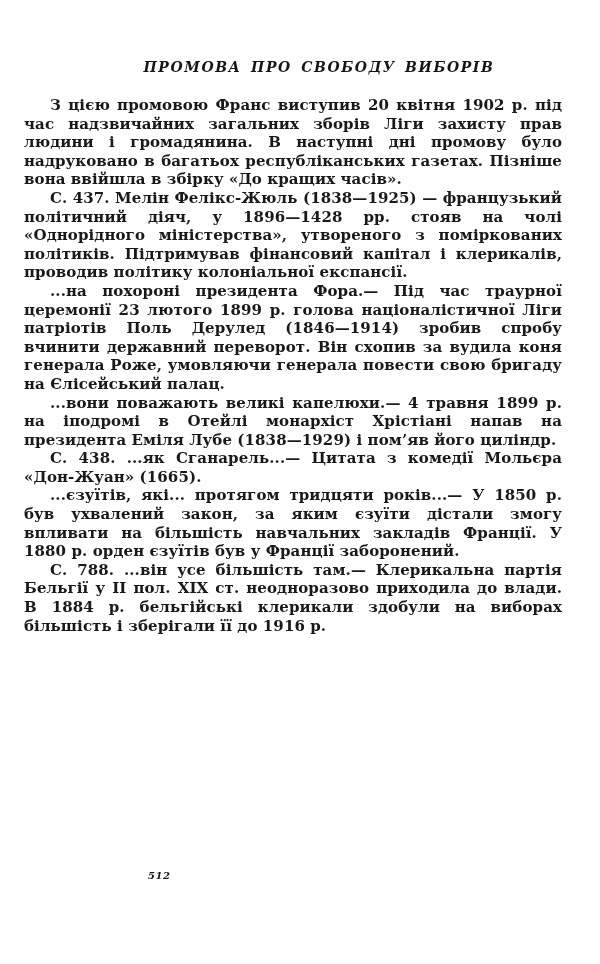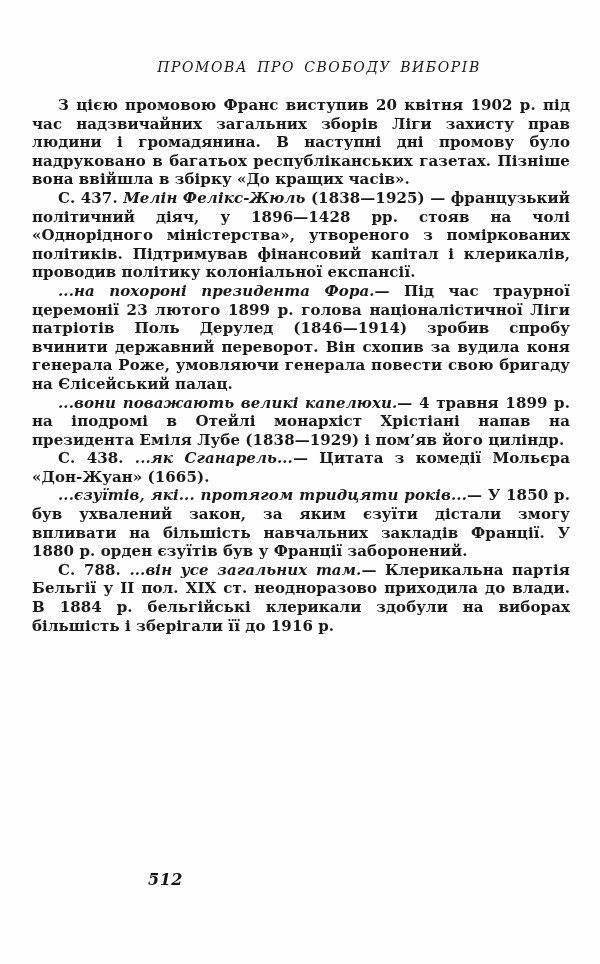"ПРОМОВА ПРО СВОБОДУ ВИБОРІВ" .running-head { font-weight: 400 -> 700 }
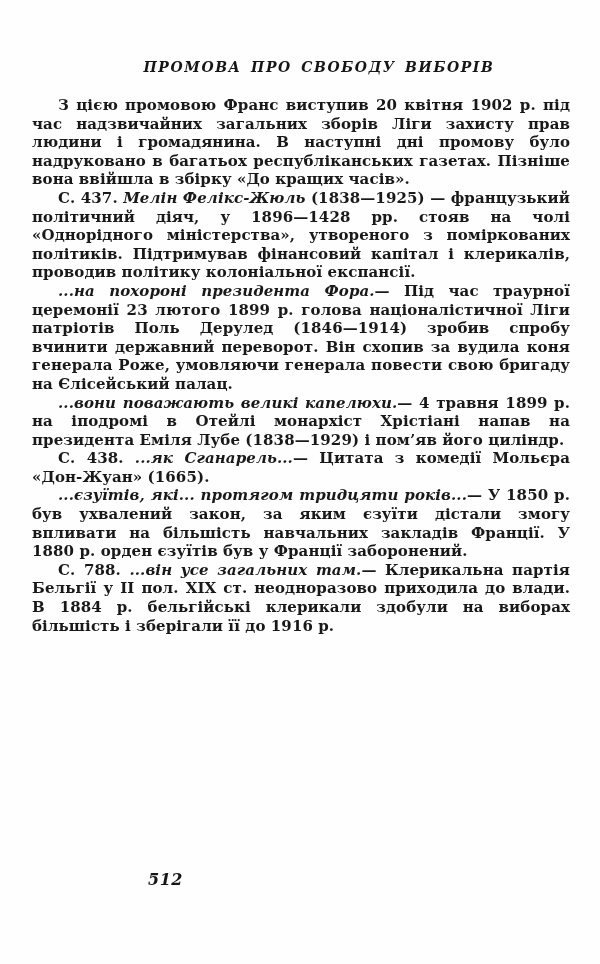"З цією промовою Франс виступив" .body-text { left: 32px -> 24px }
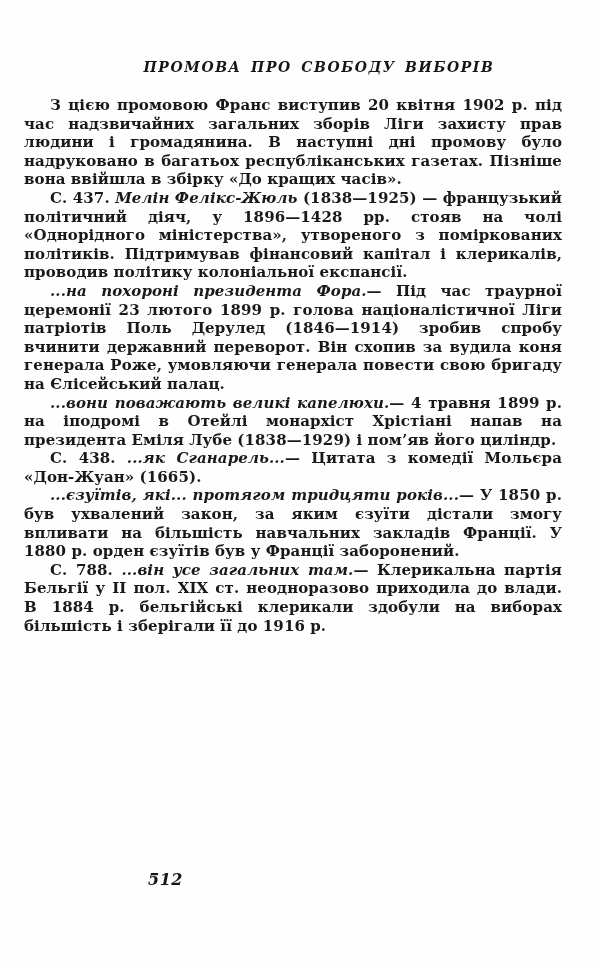"Мелін Фелікс-Жюль" .body-text .it { font-style: italic -> none }
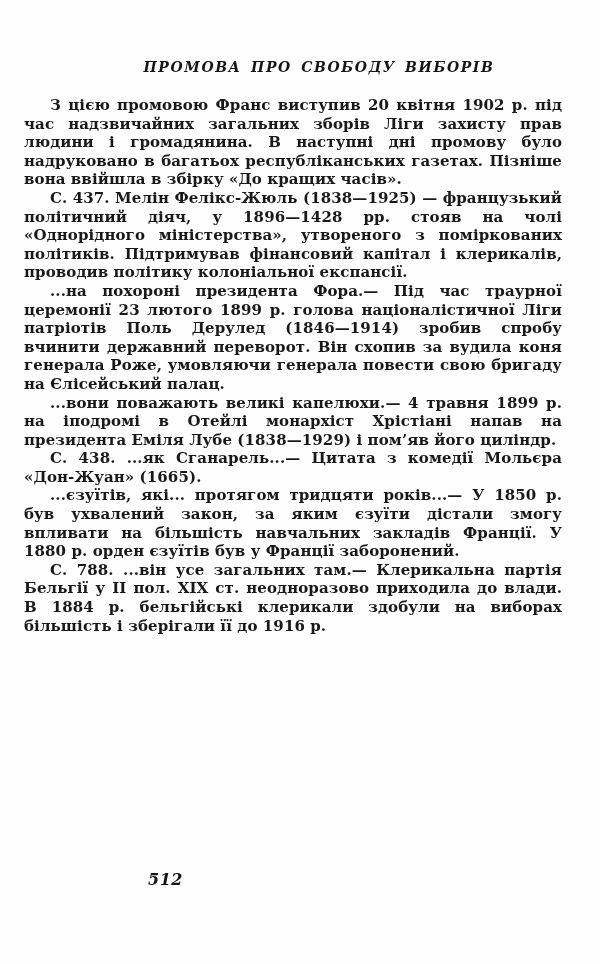"...він усе загальних там." span.it { text: загальних -> більшість }
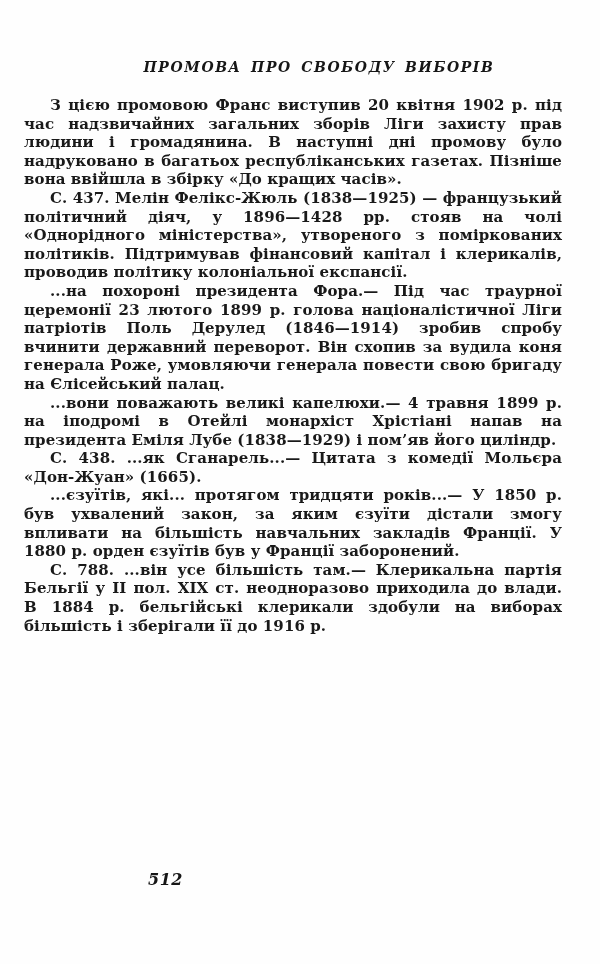"512" .page-number { font-size: 16px -> 10px }
